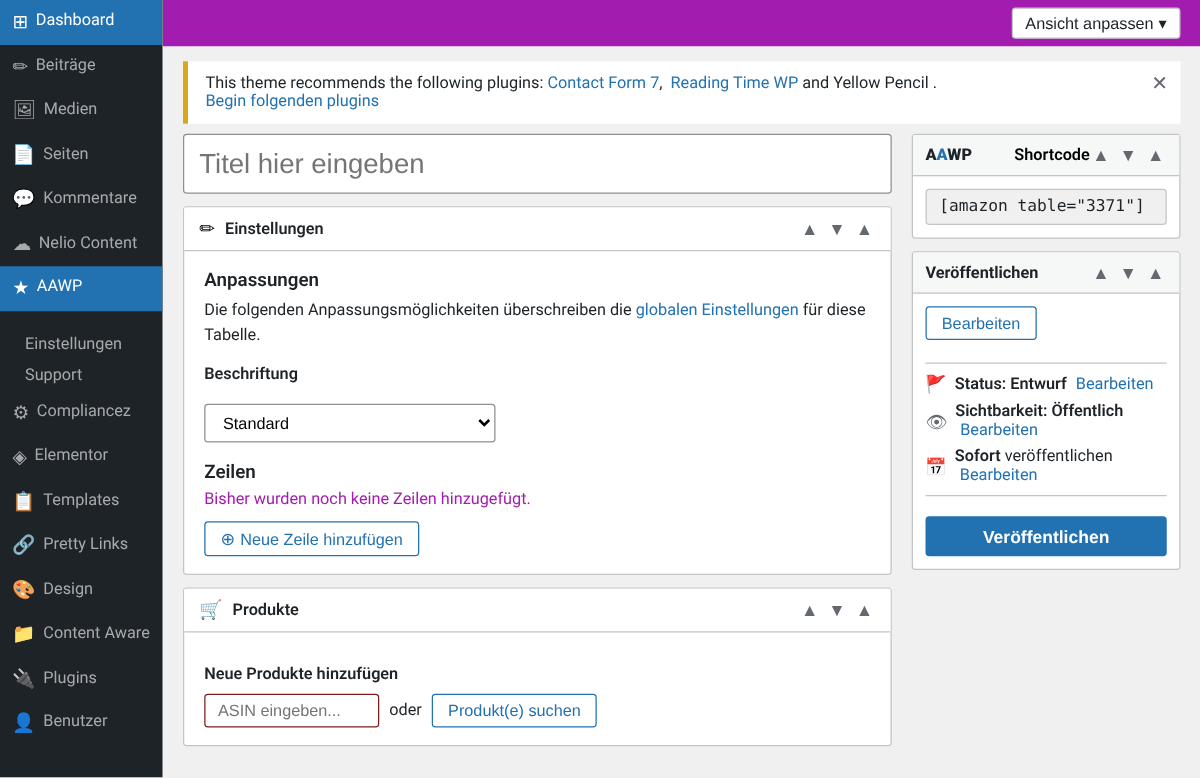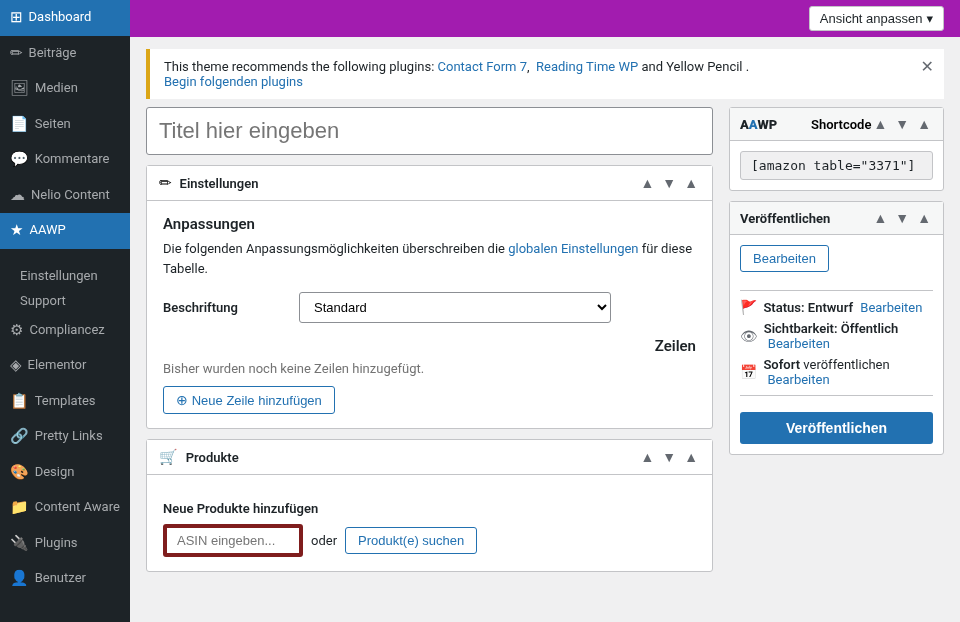"Beschriftung" .field-row { align-items: center -> flex-start; flex-direction: none -> column }
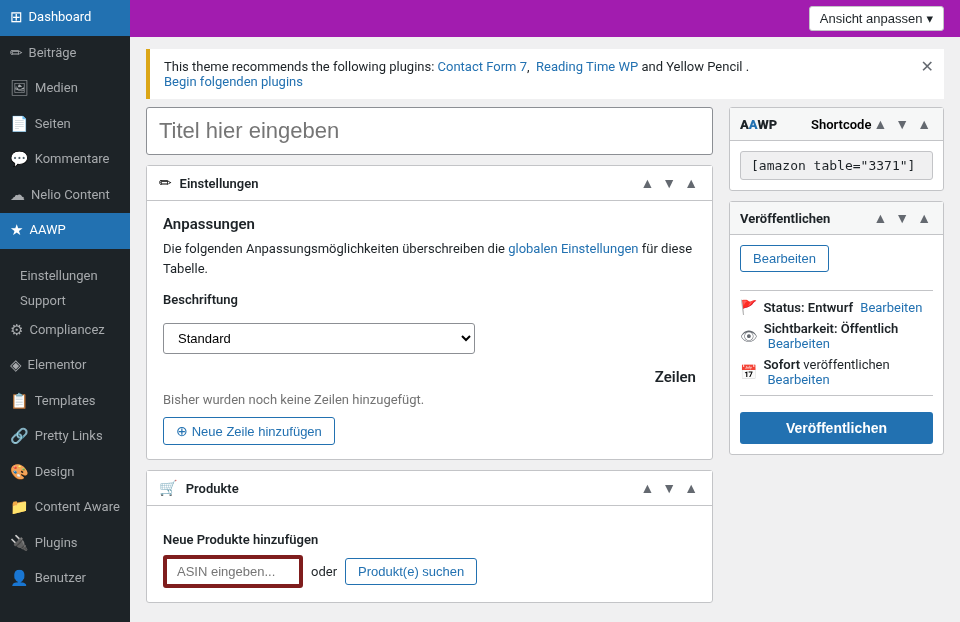"Standard" .field-select { width: 312px -> 233px }
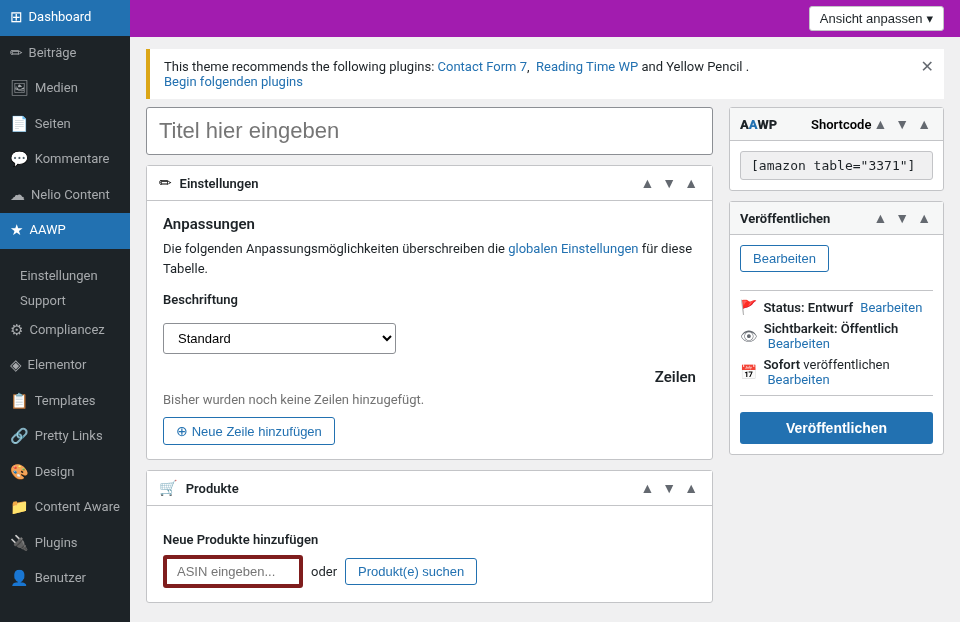"Zeilen" .sub-section-title { text-align: right -> none }
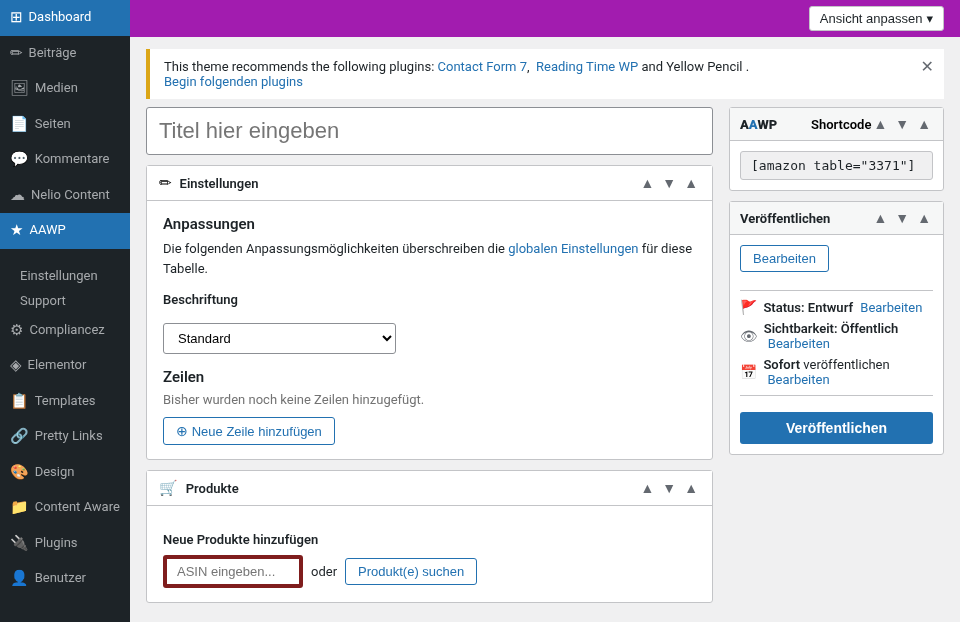"Bisher wurden noch keine Zeilen" .empty-text { color: #737373 -> #a21caf }
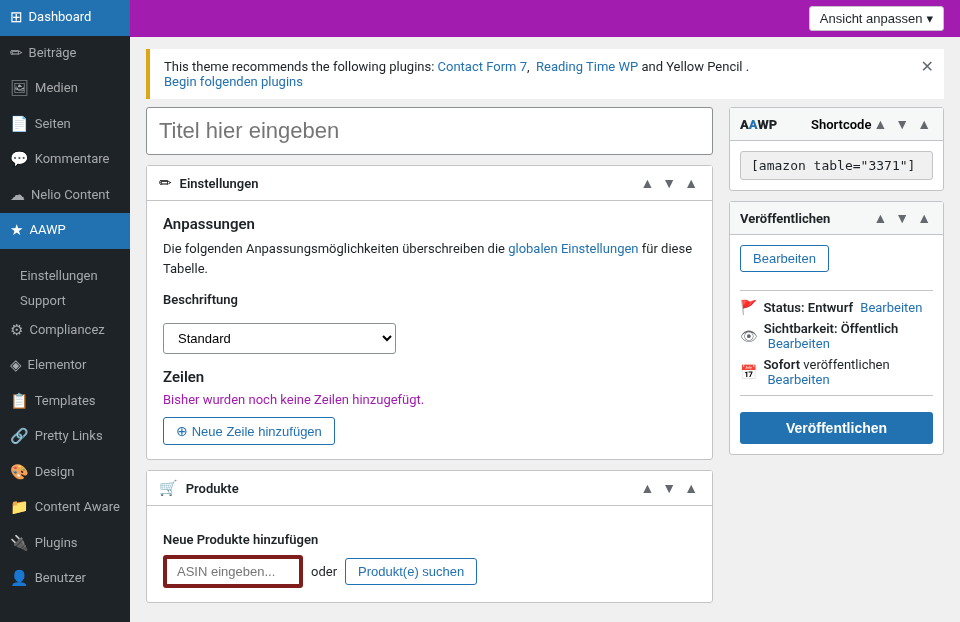"ASIN eingeben..." .asin-input { border: 4px solid #7f1d1d -> 1px solid #7f1d1d }
